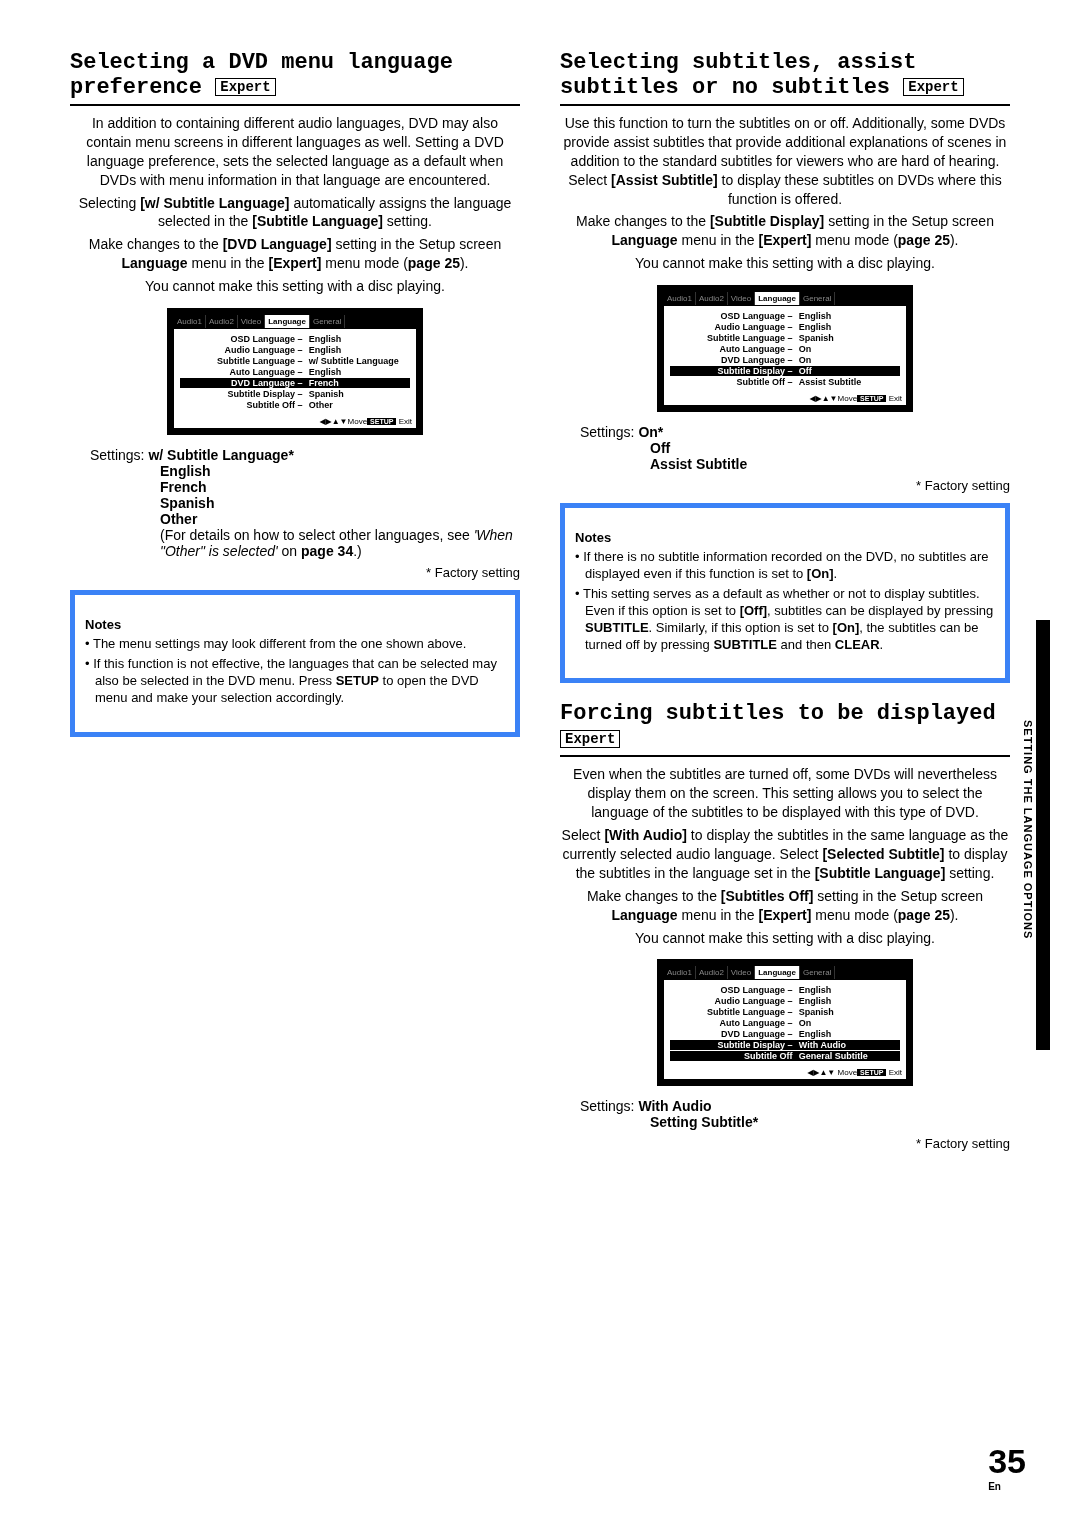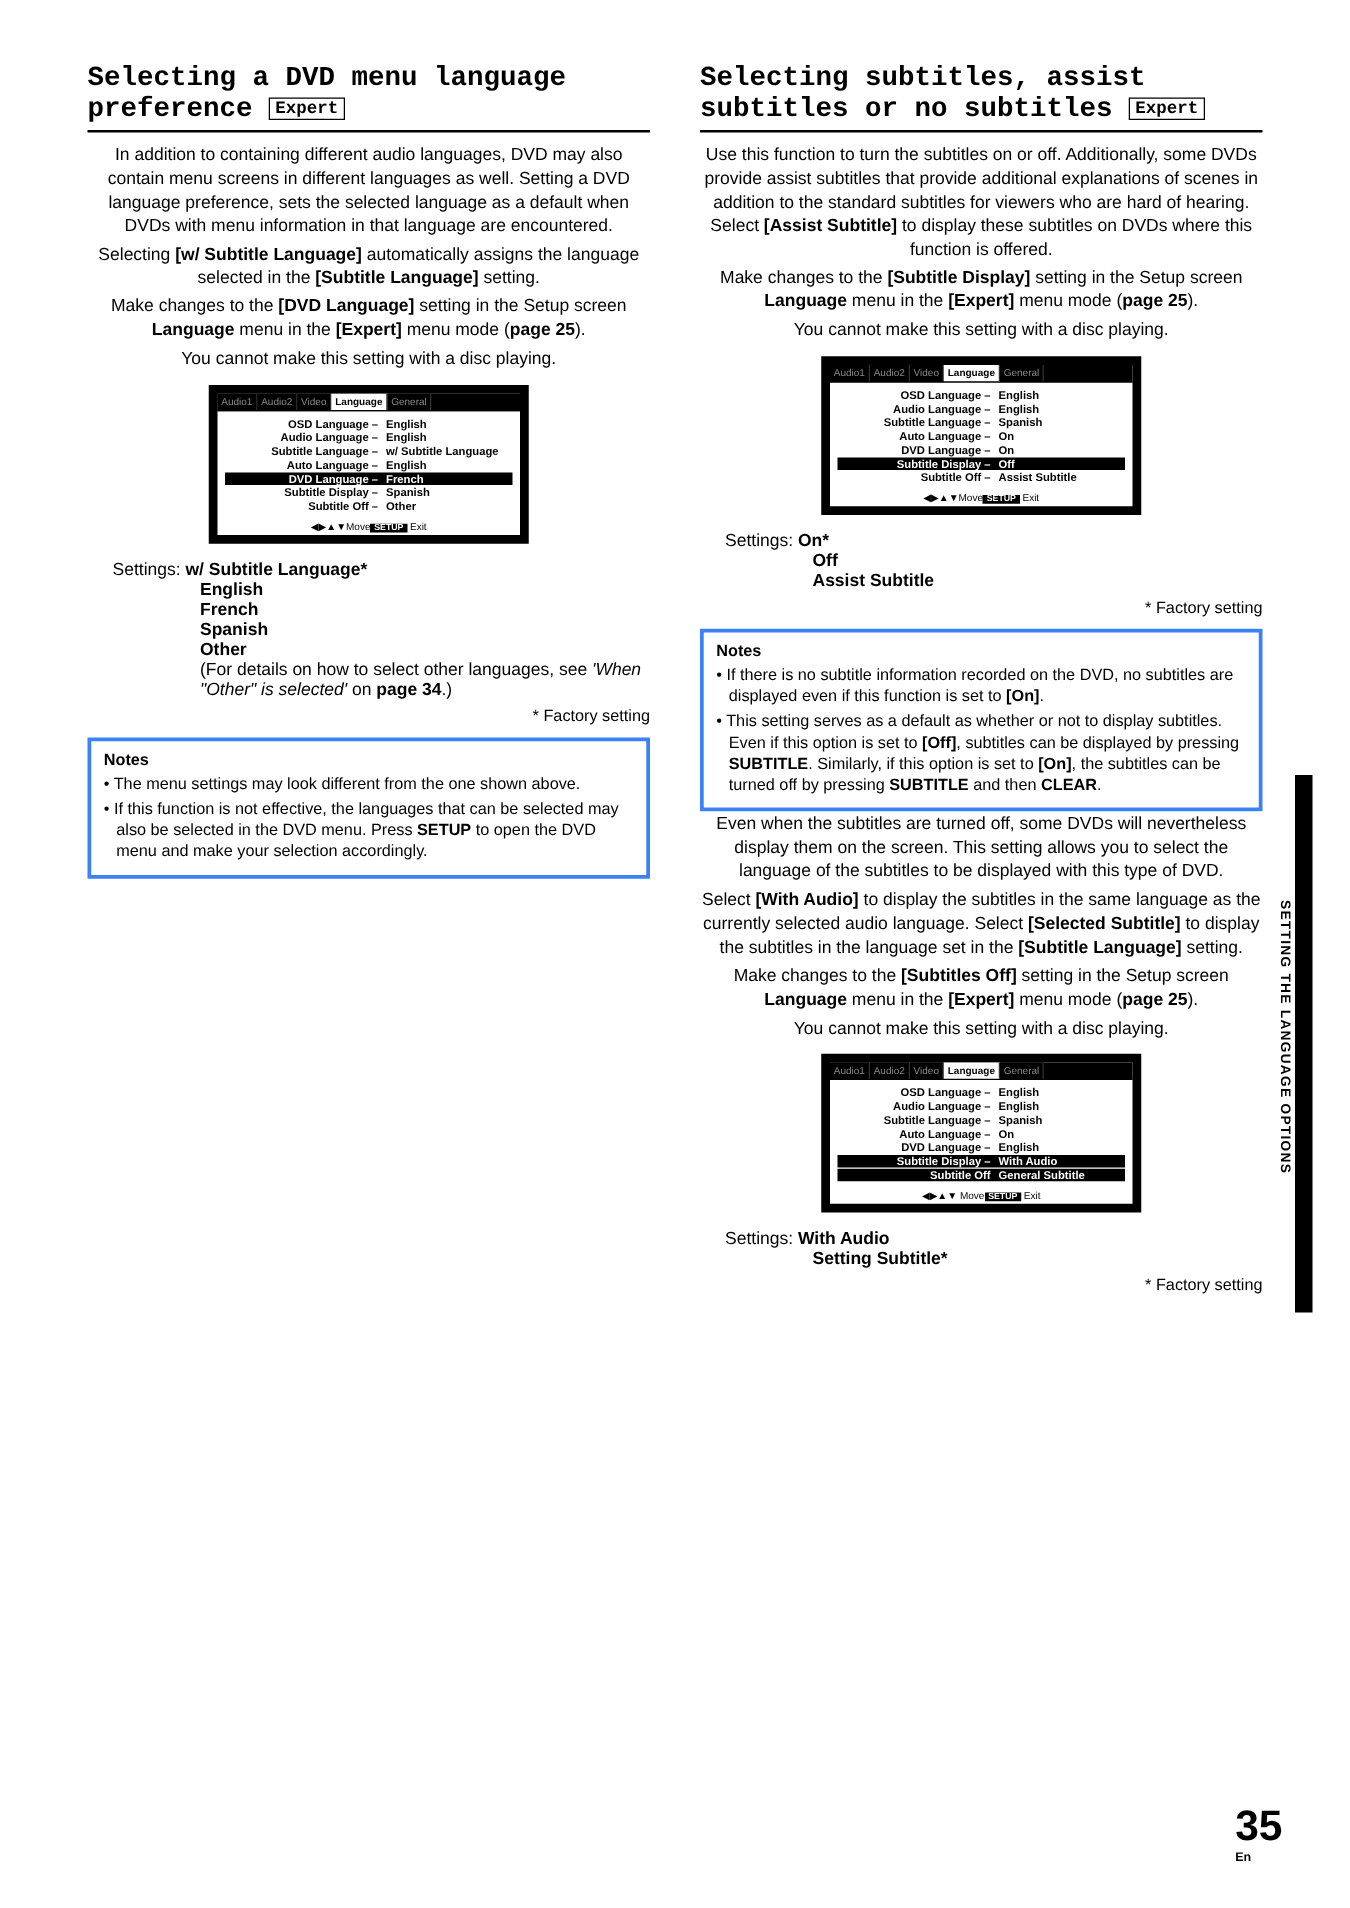"◀▶▲▼Move" .screen-footer { justify-content: center -> flex-end }
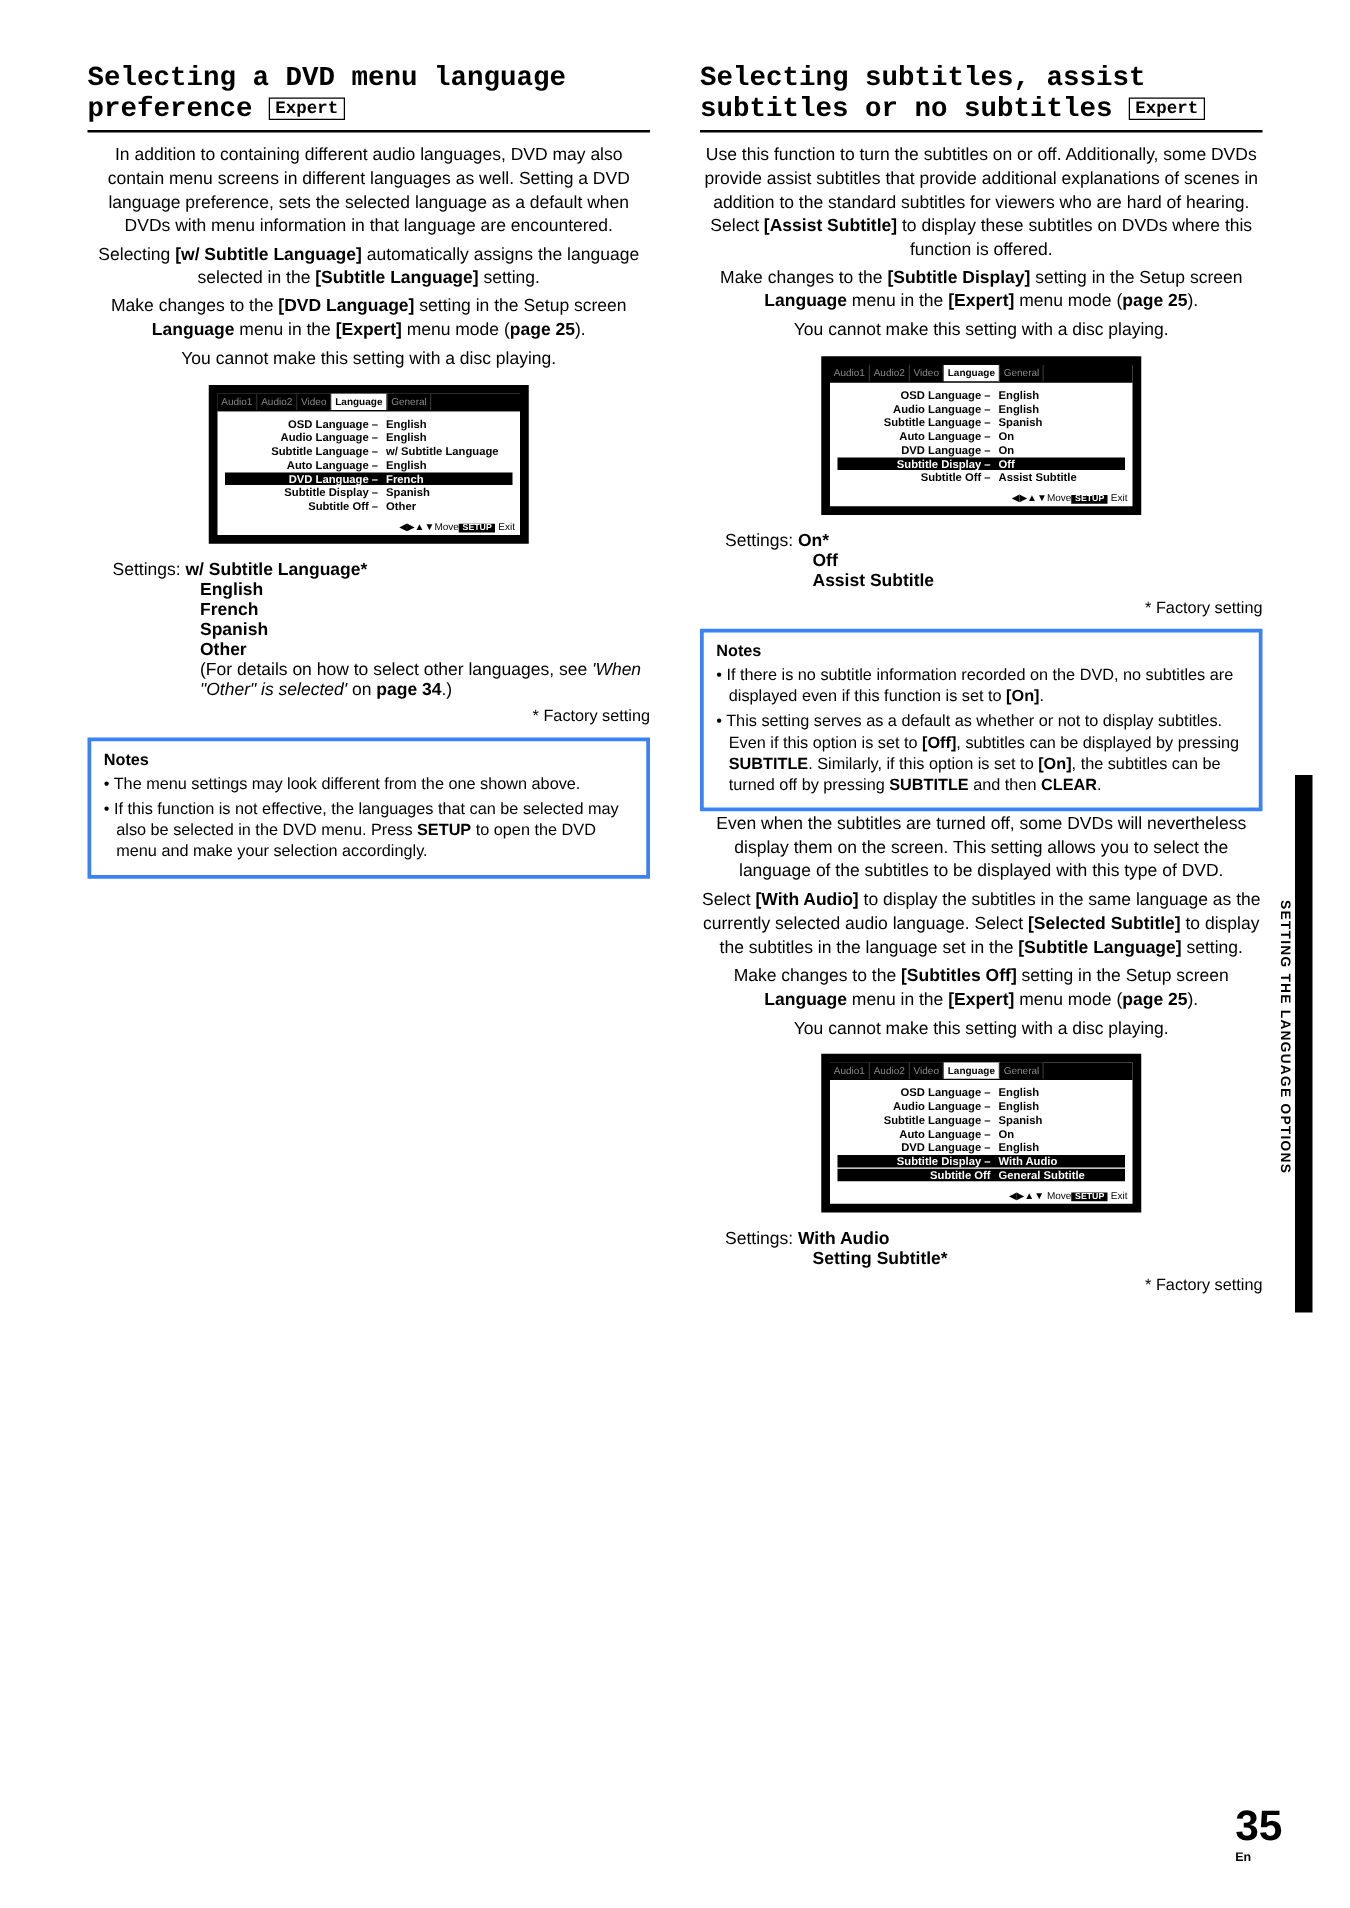"Notes" .notes-box { border: 3px solid #3b82f6 -> 5px solid #3b82f6; padding: 7px 10px -> 22px 10px }
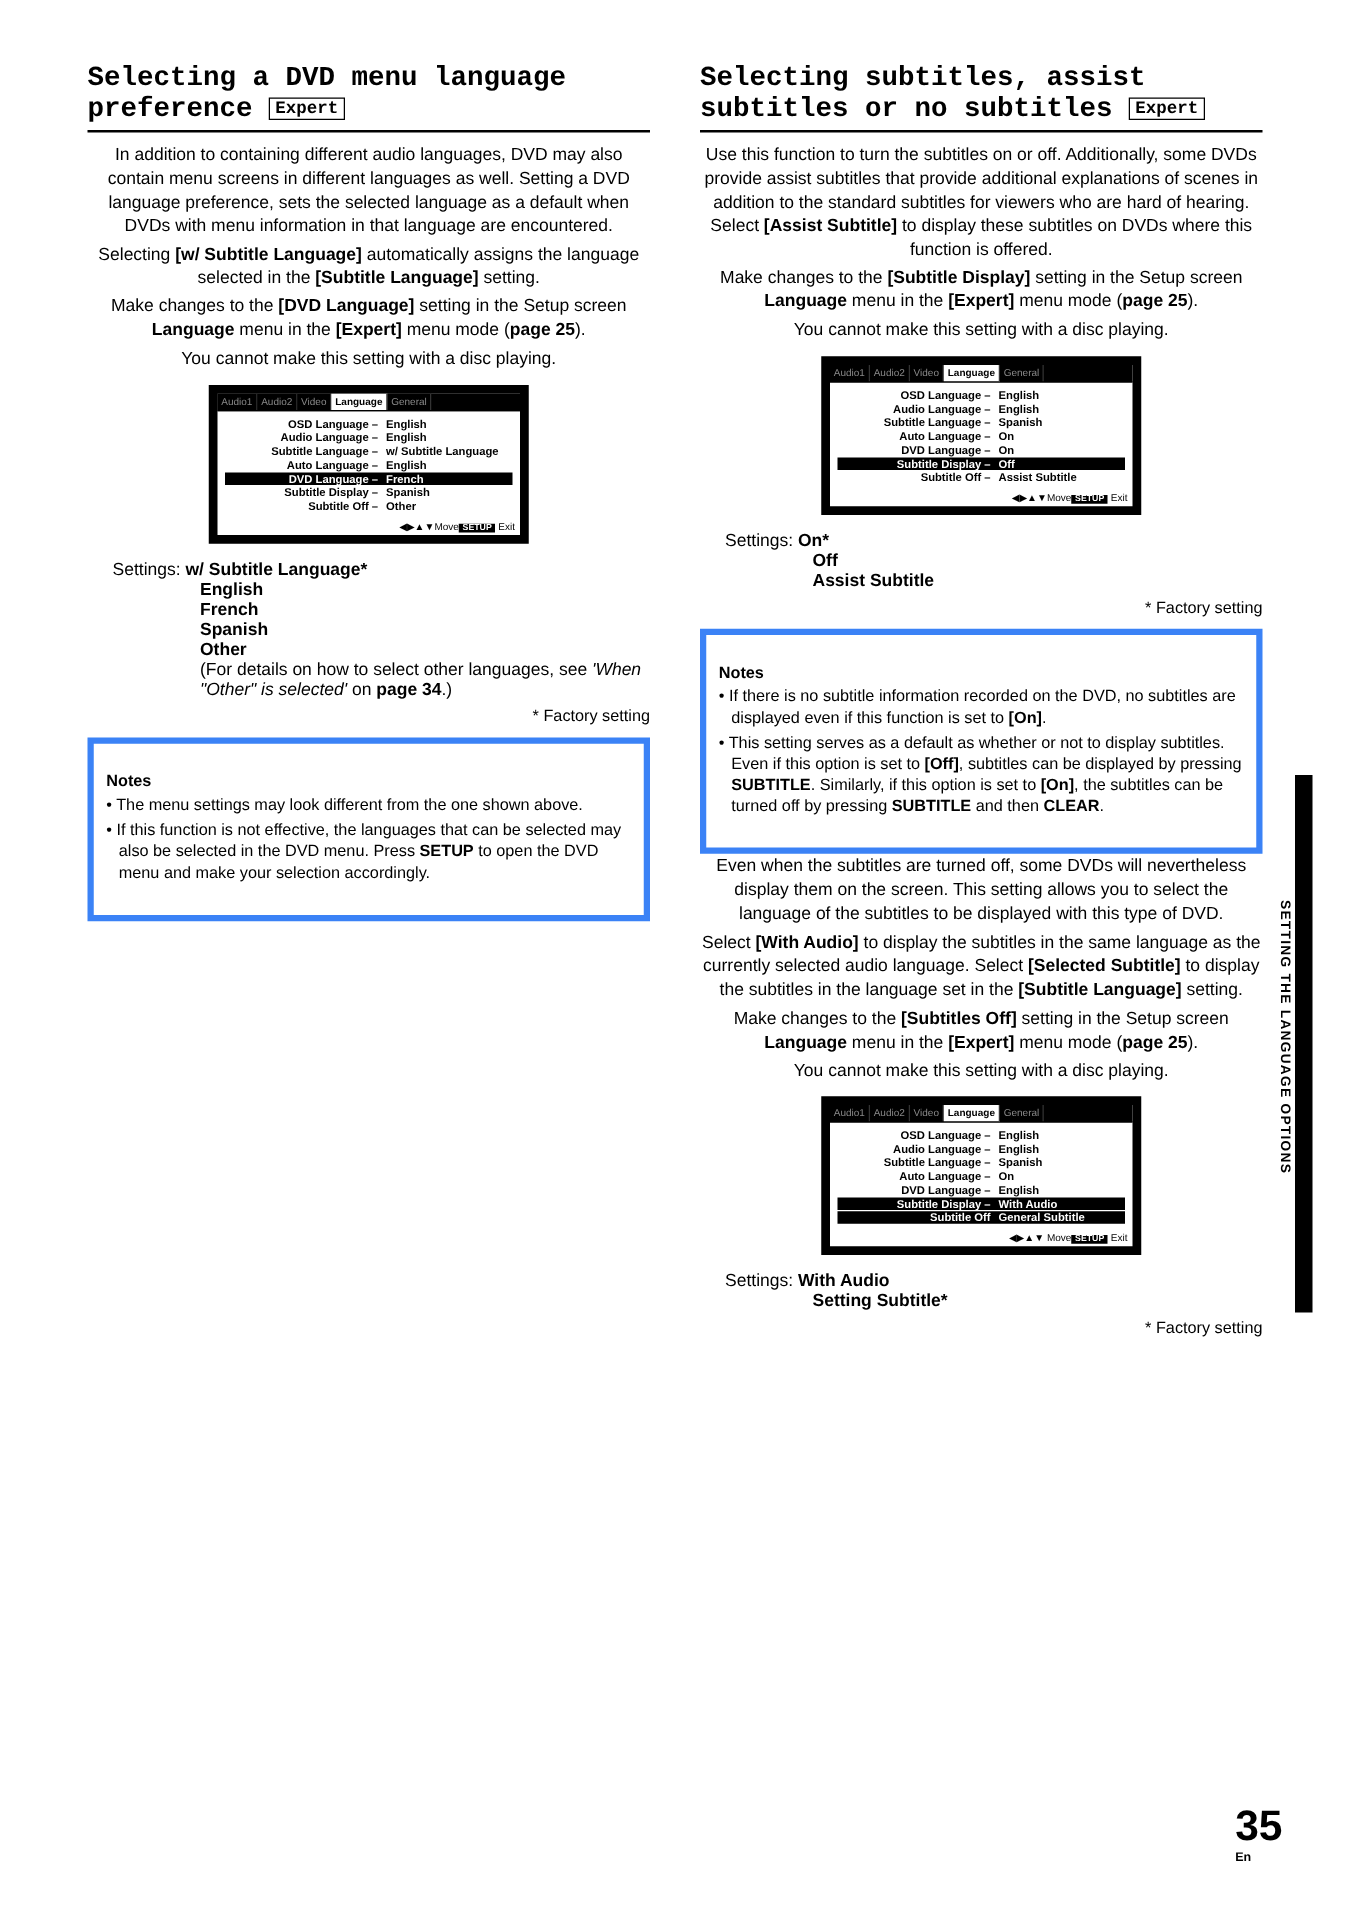"Forcing subtitles to be displayed" h2.section-gap { html: none -> <h2> <span>Forcing subtitles to be displayed</span> <span>Expert</span> </h2> }
